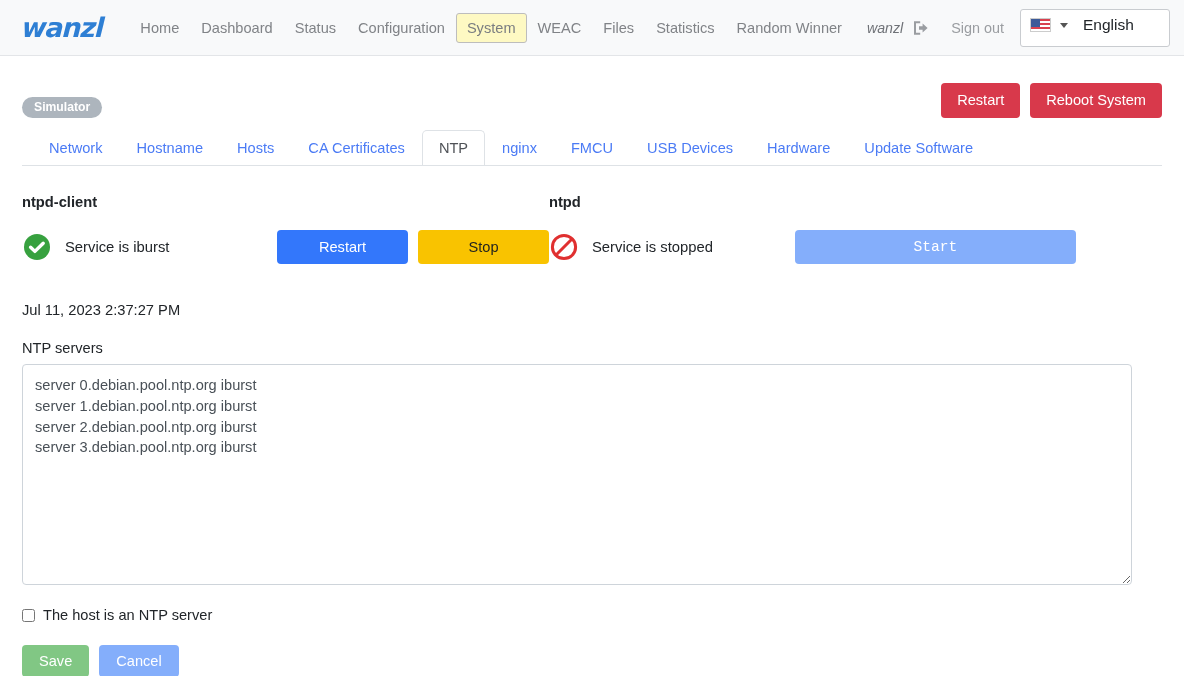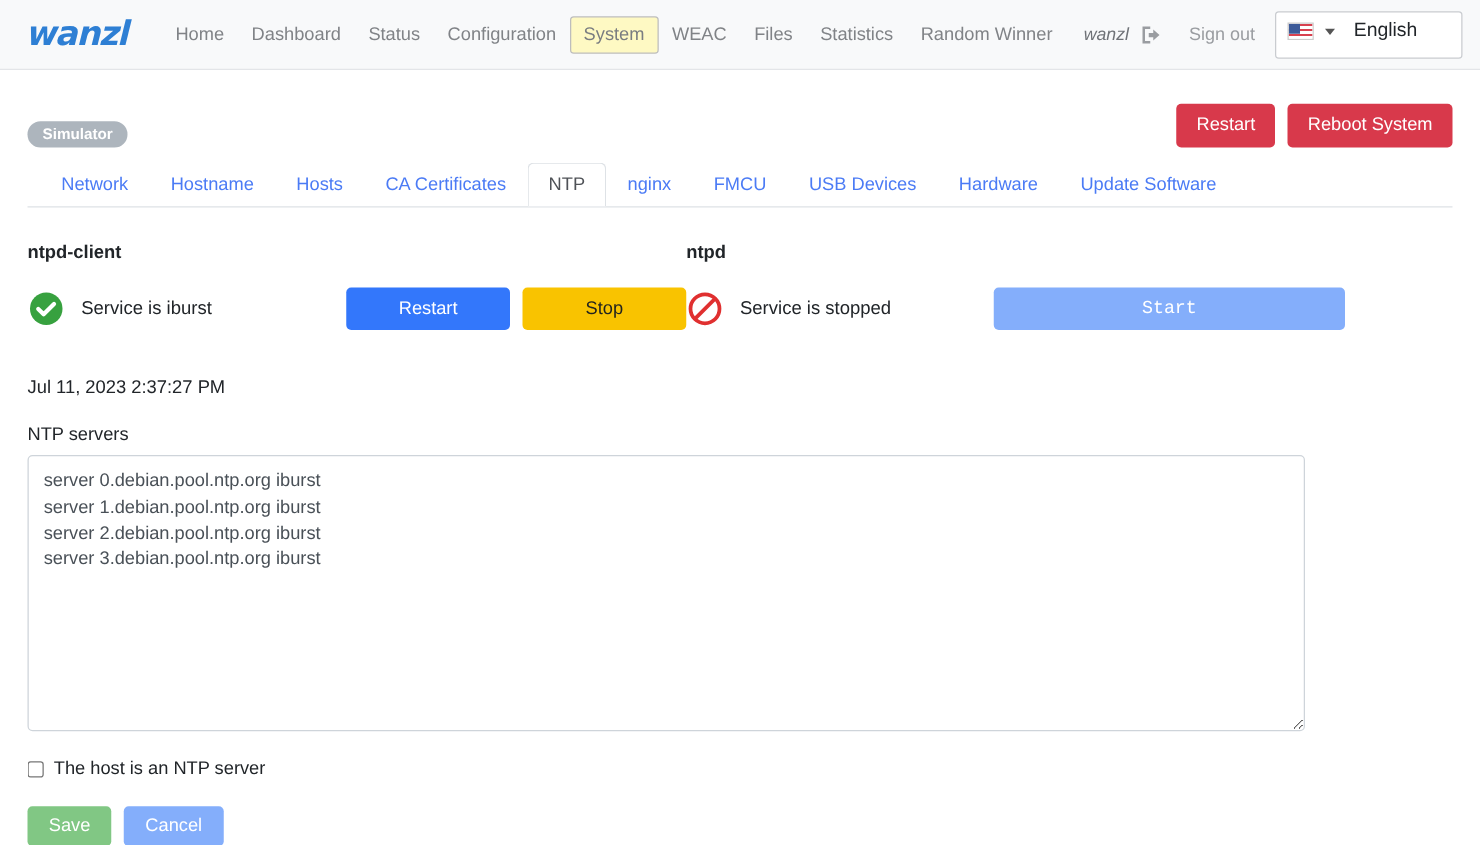"server 0.debian.pool.ntp.org iburst" .ntp-textarea { width: 1022px -> 1110px }
